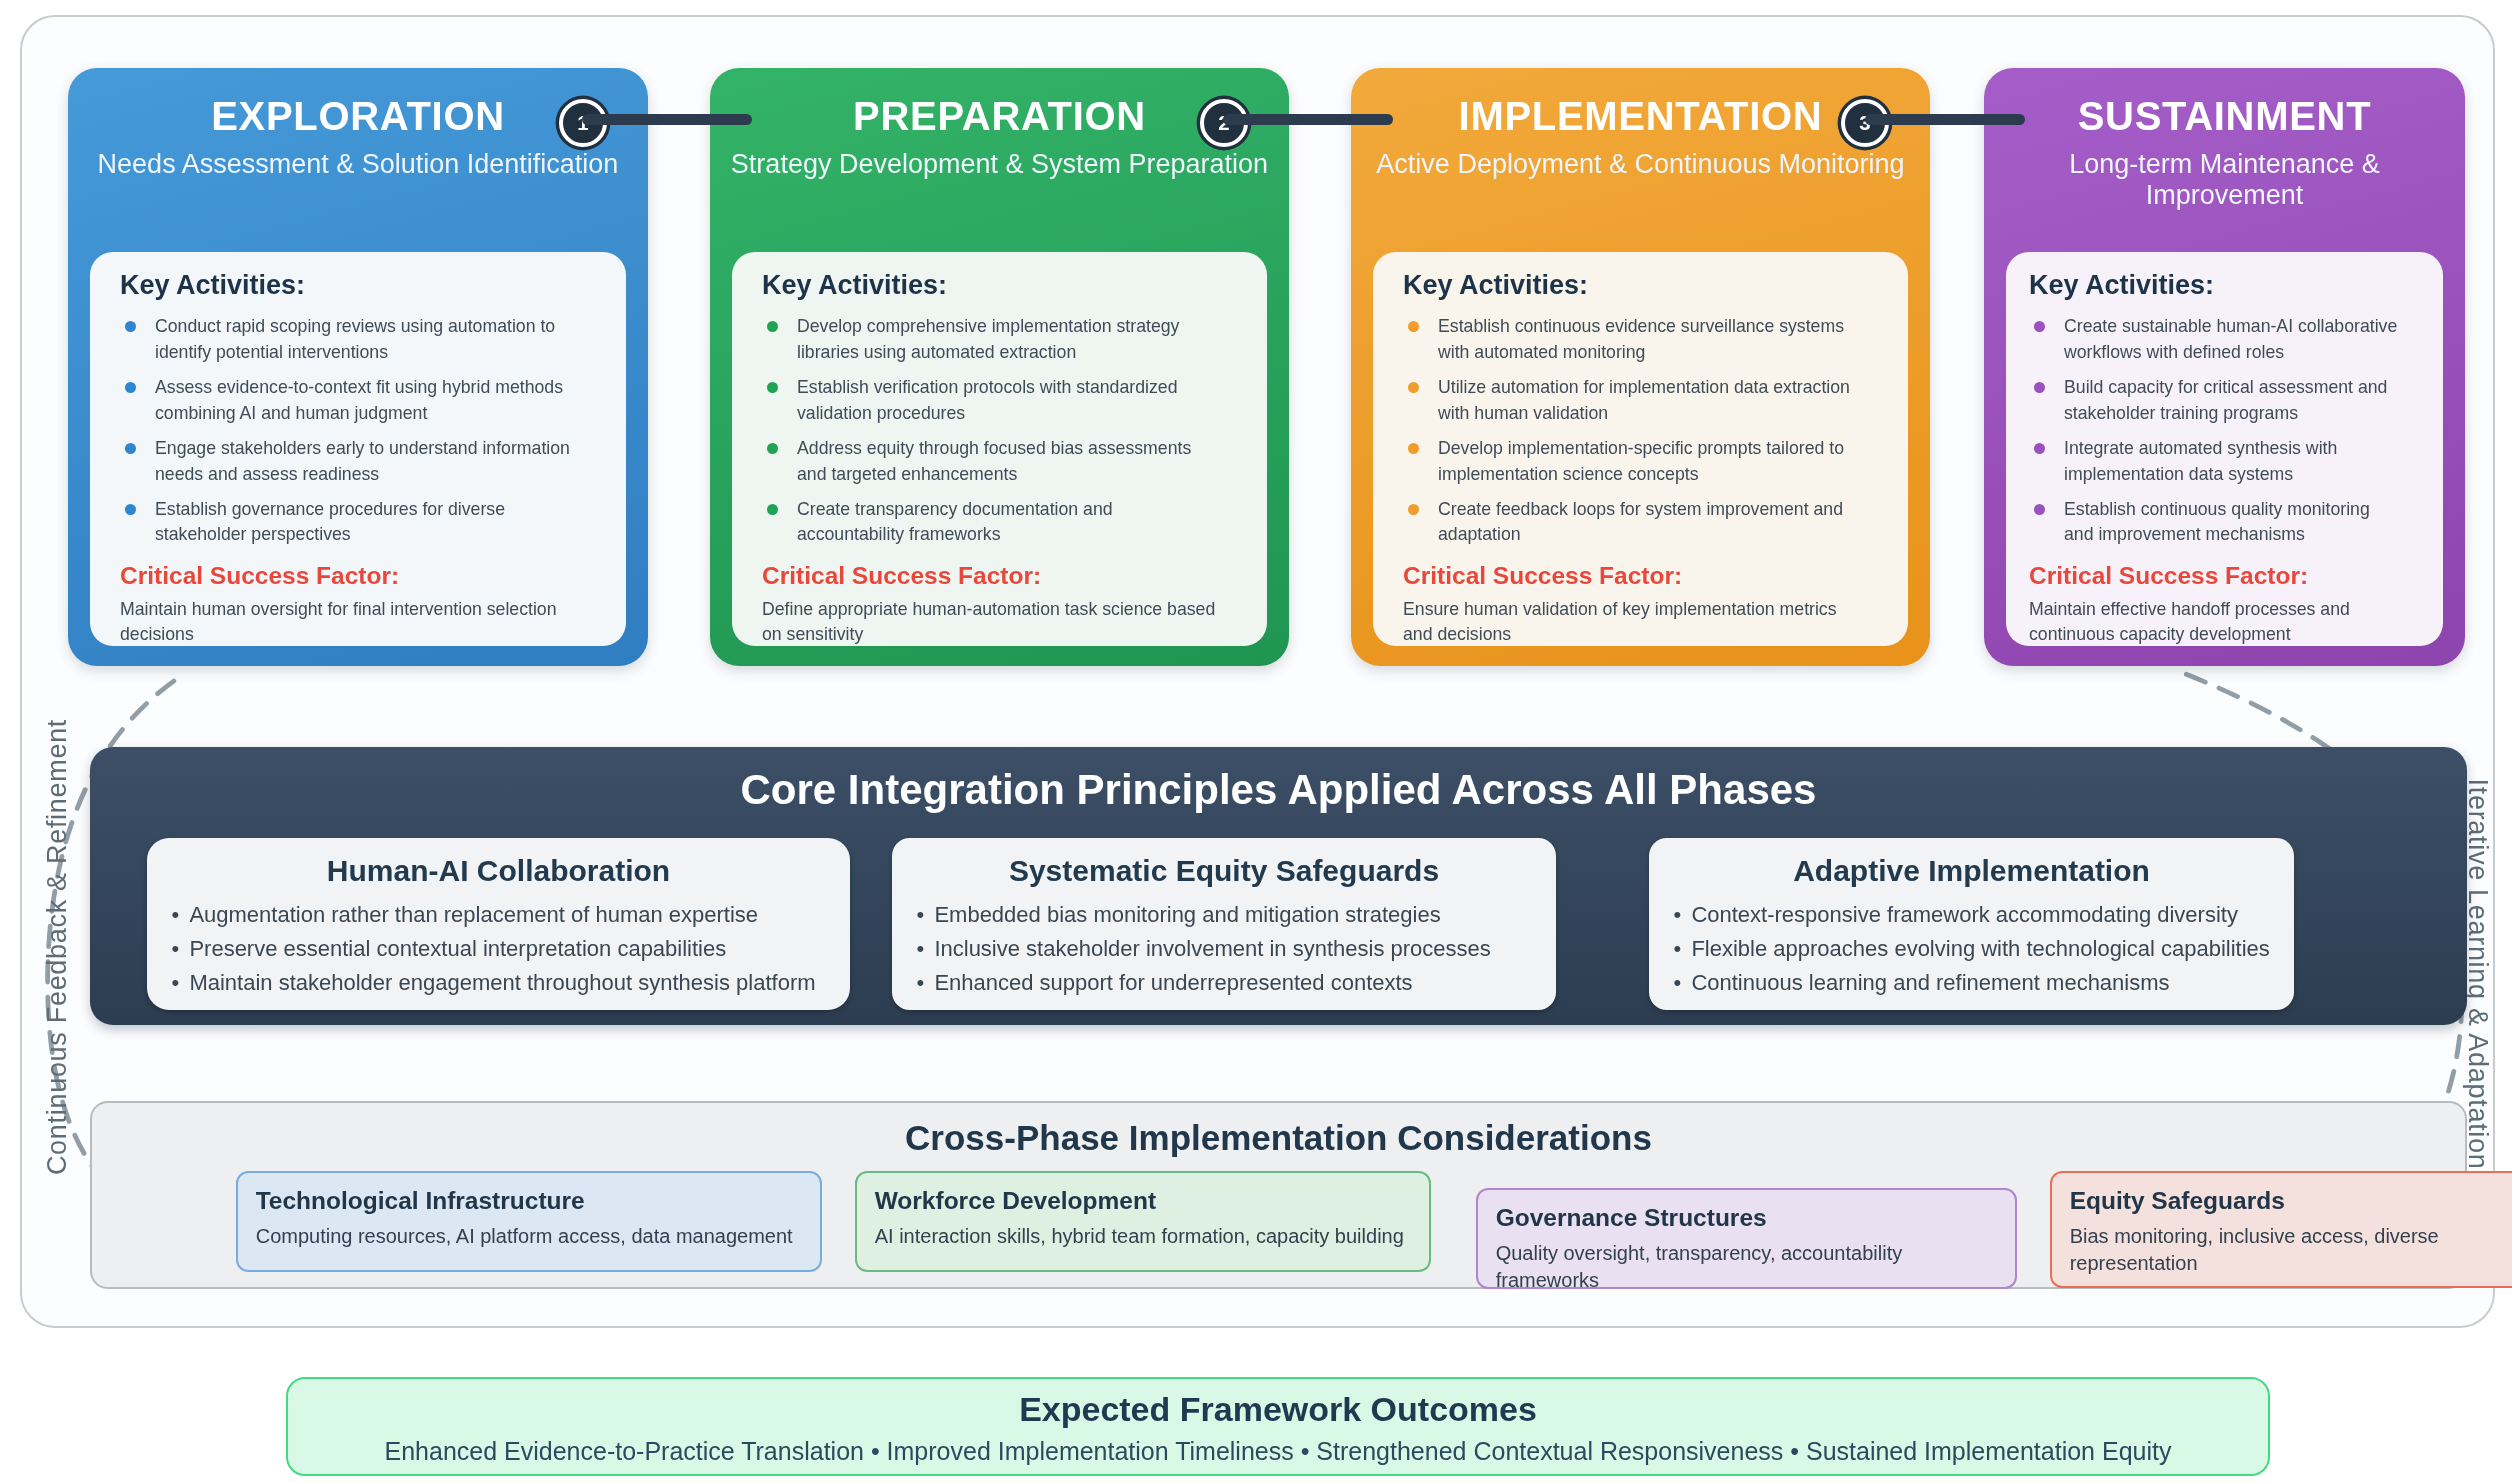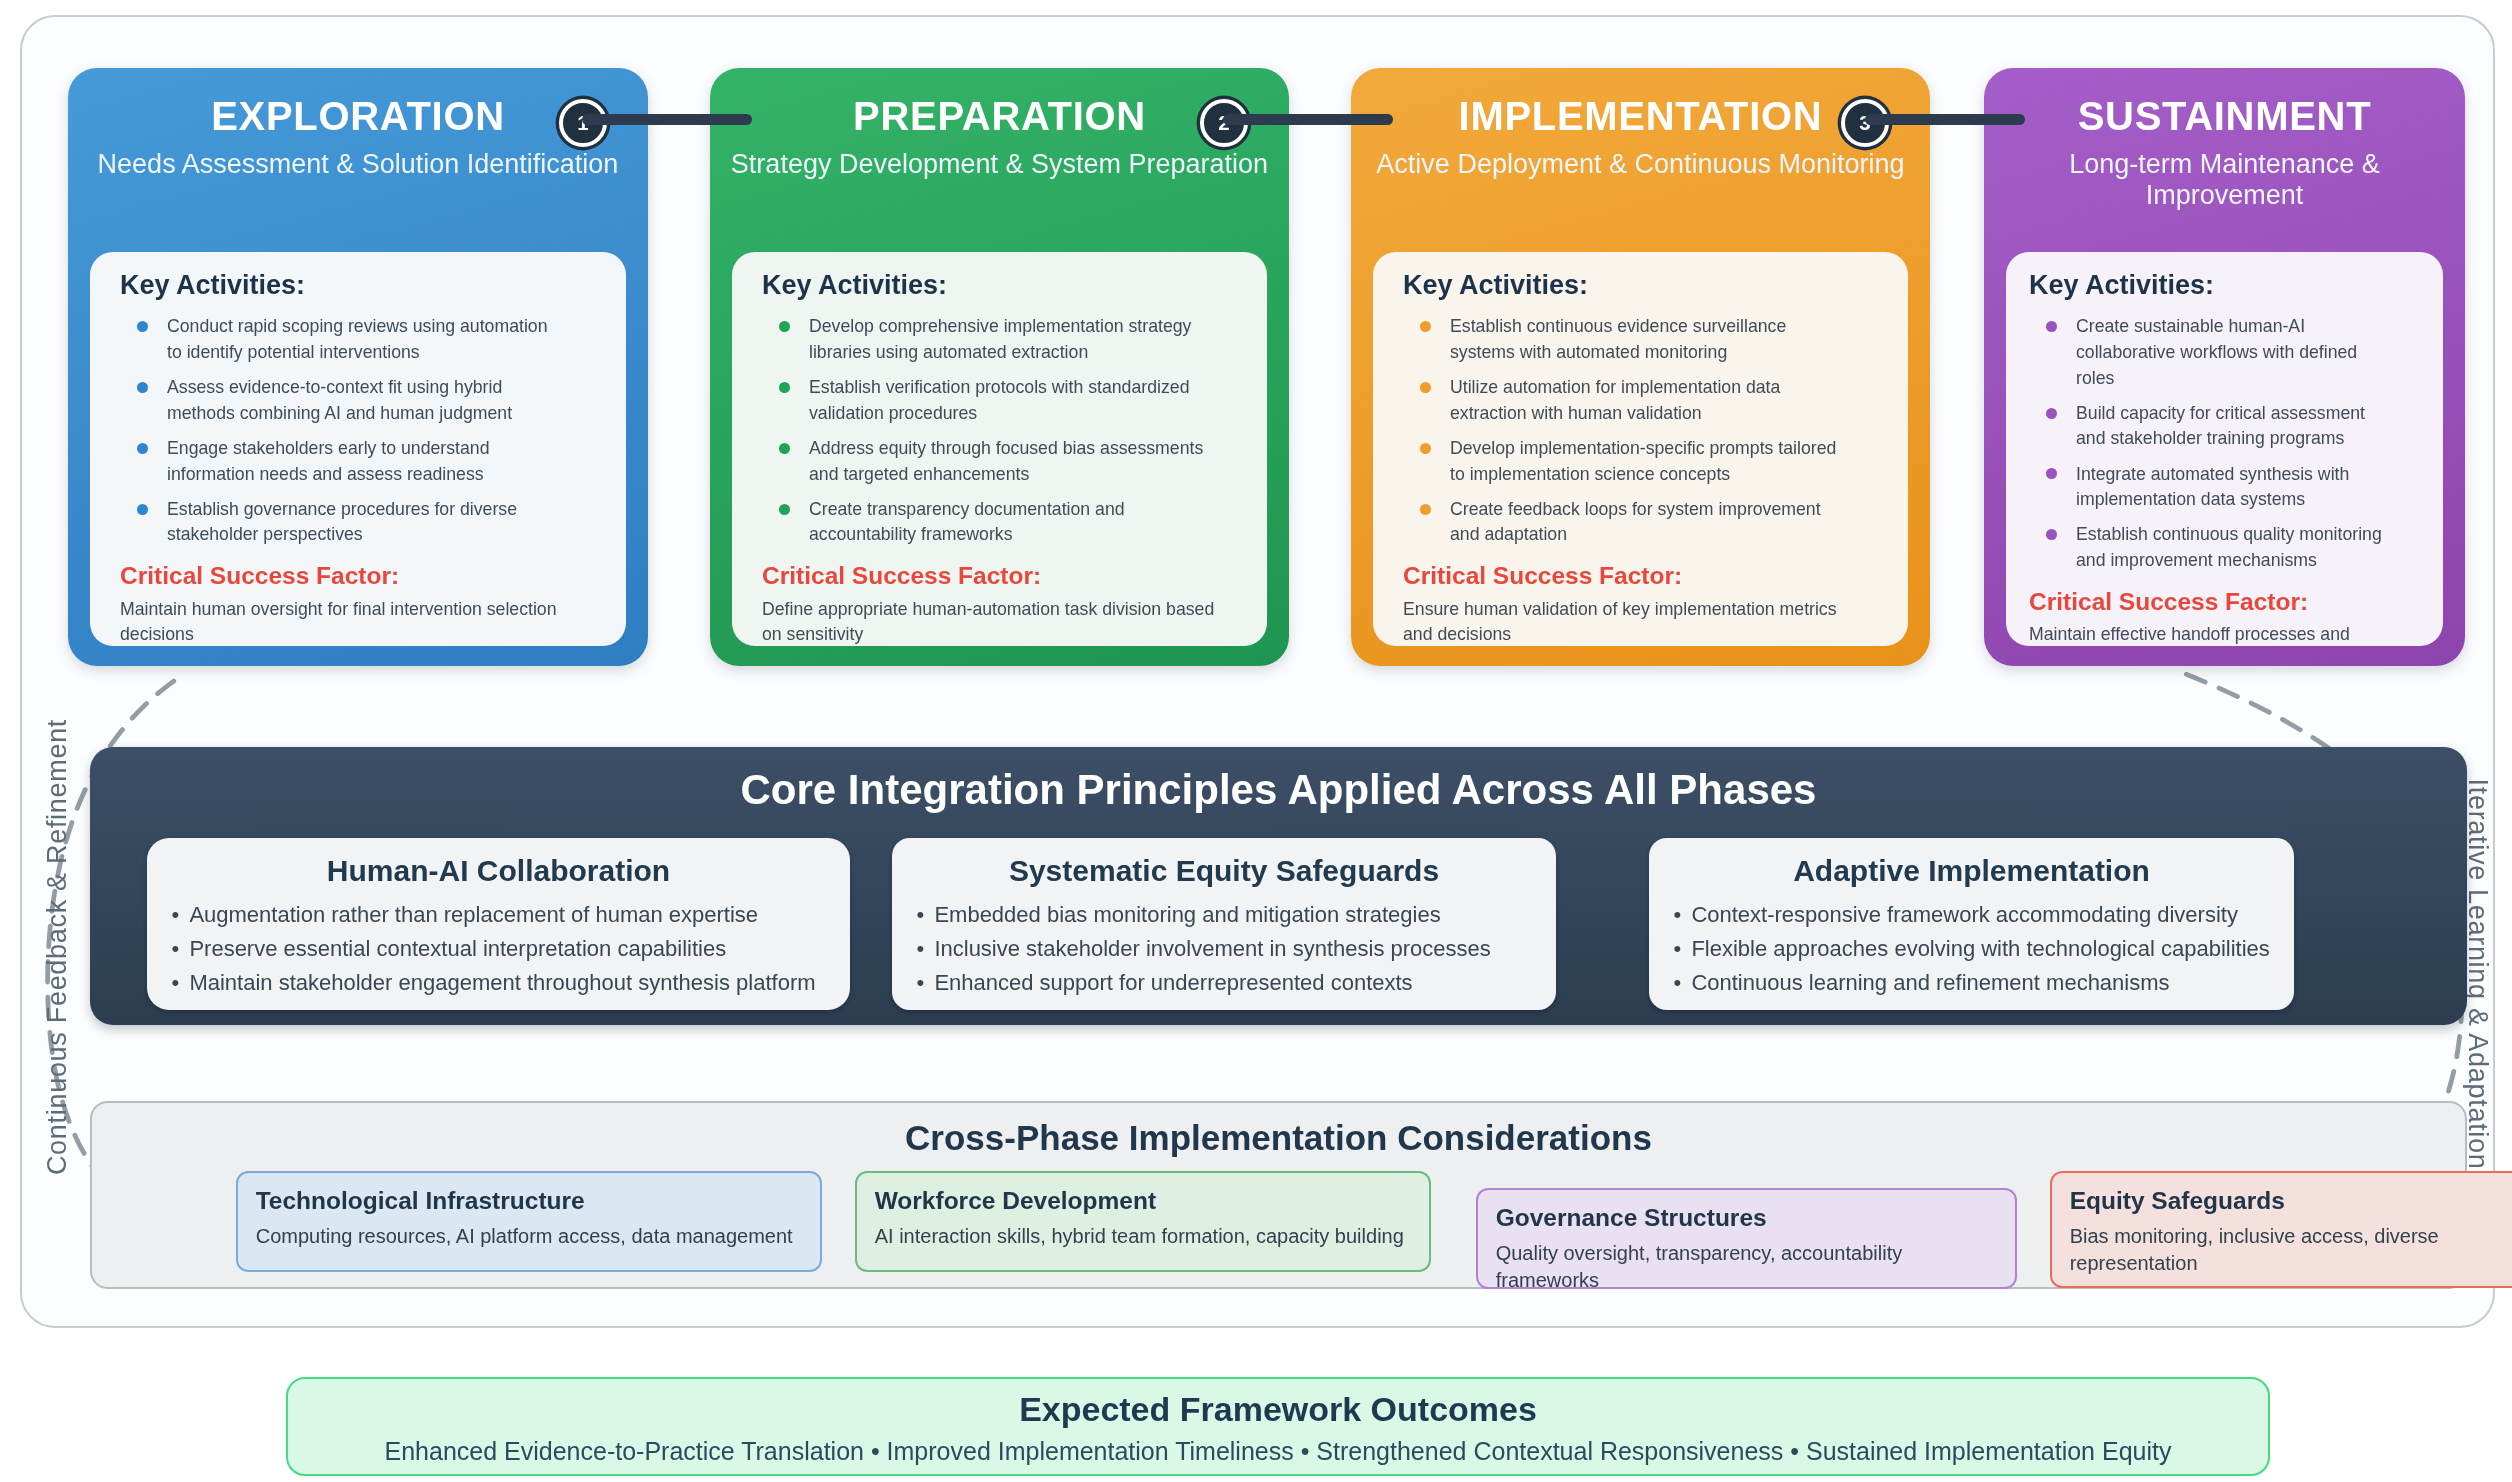"Conduct rapid scoping reviews using" .card-body ul { margin: 12px -> 0 }
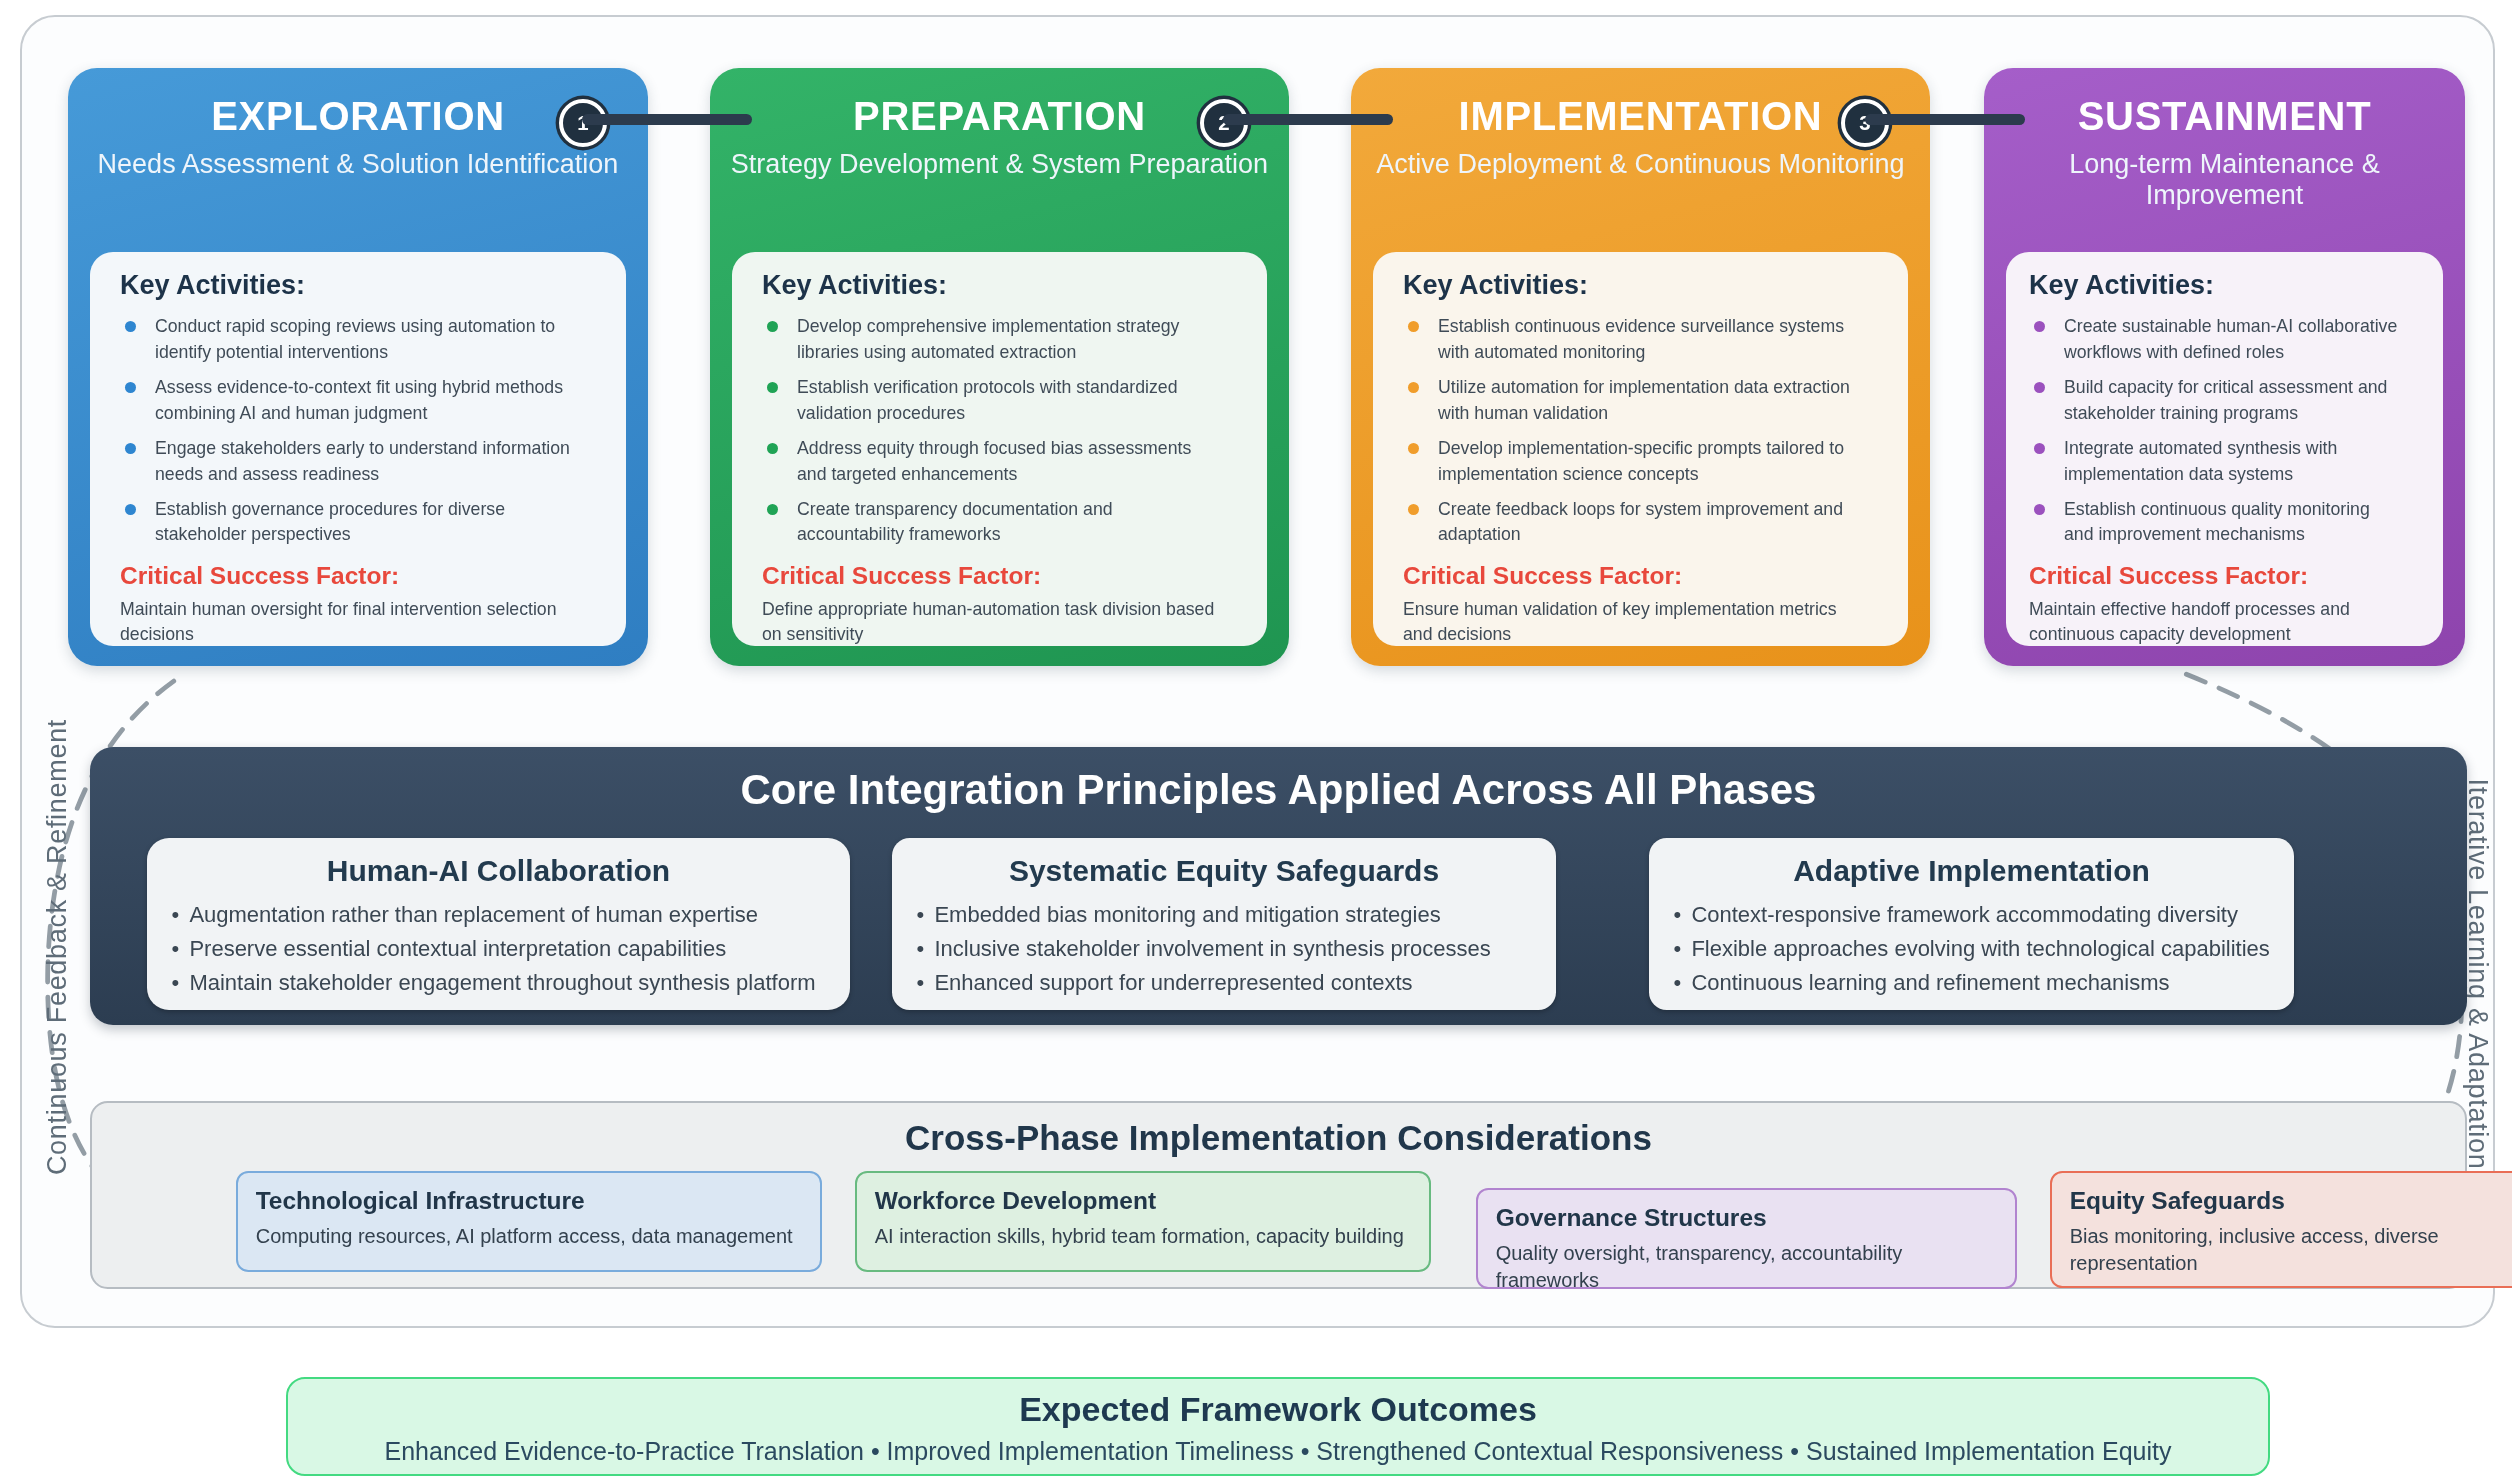"Define appropriate human-automation task" div.csf-text { text: division -> science }
